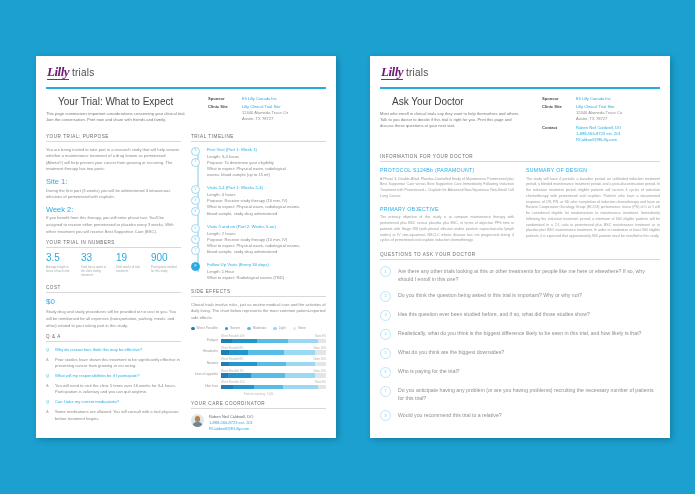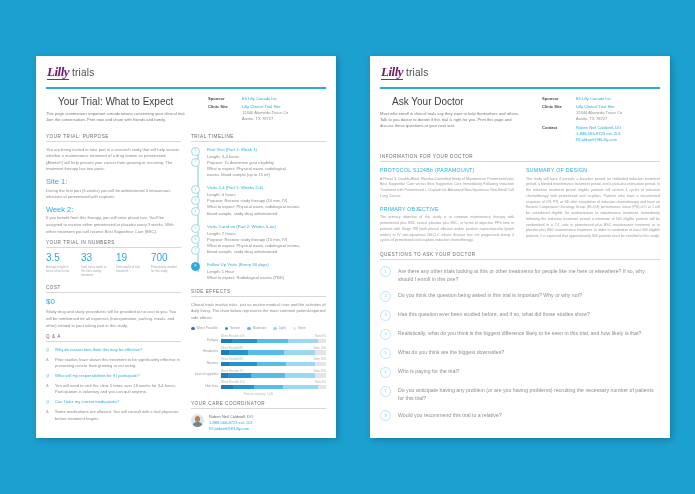"700" div.num-v { text: 700 -> 900 }
